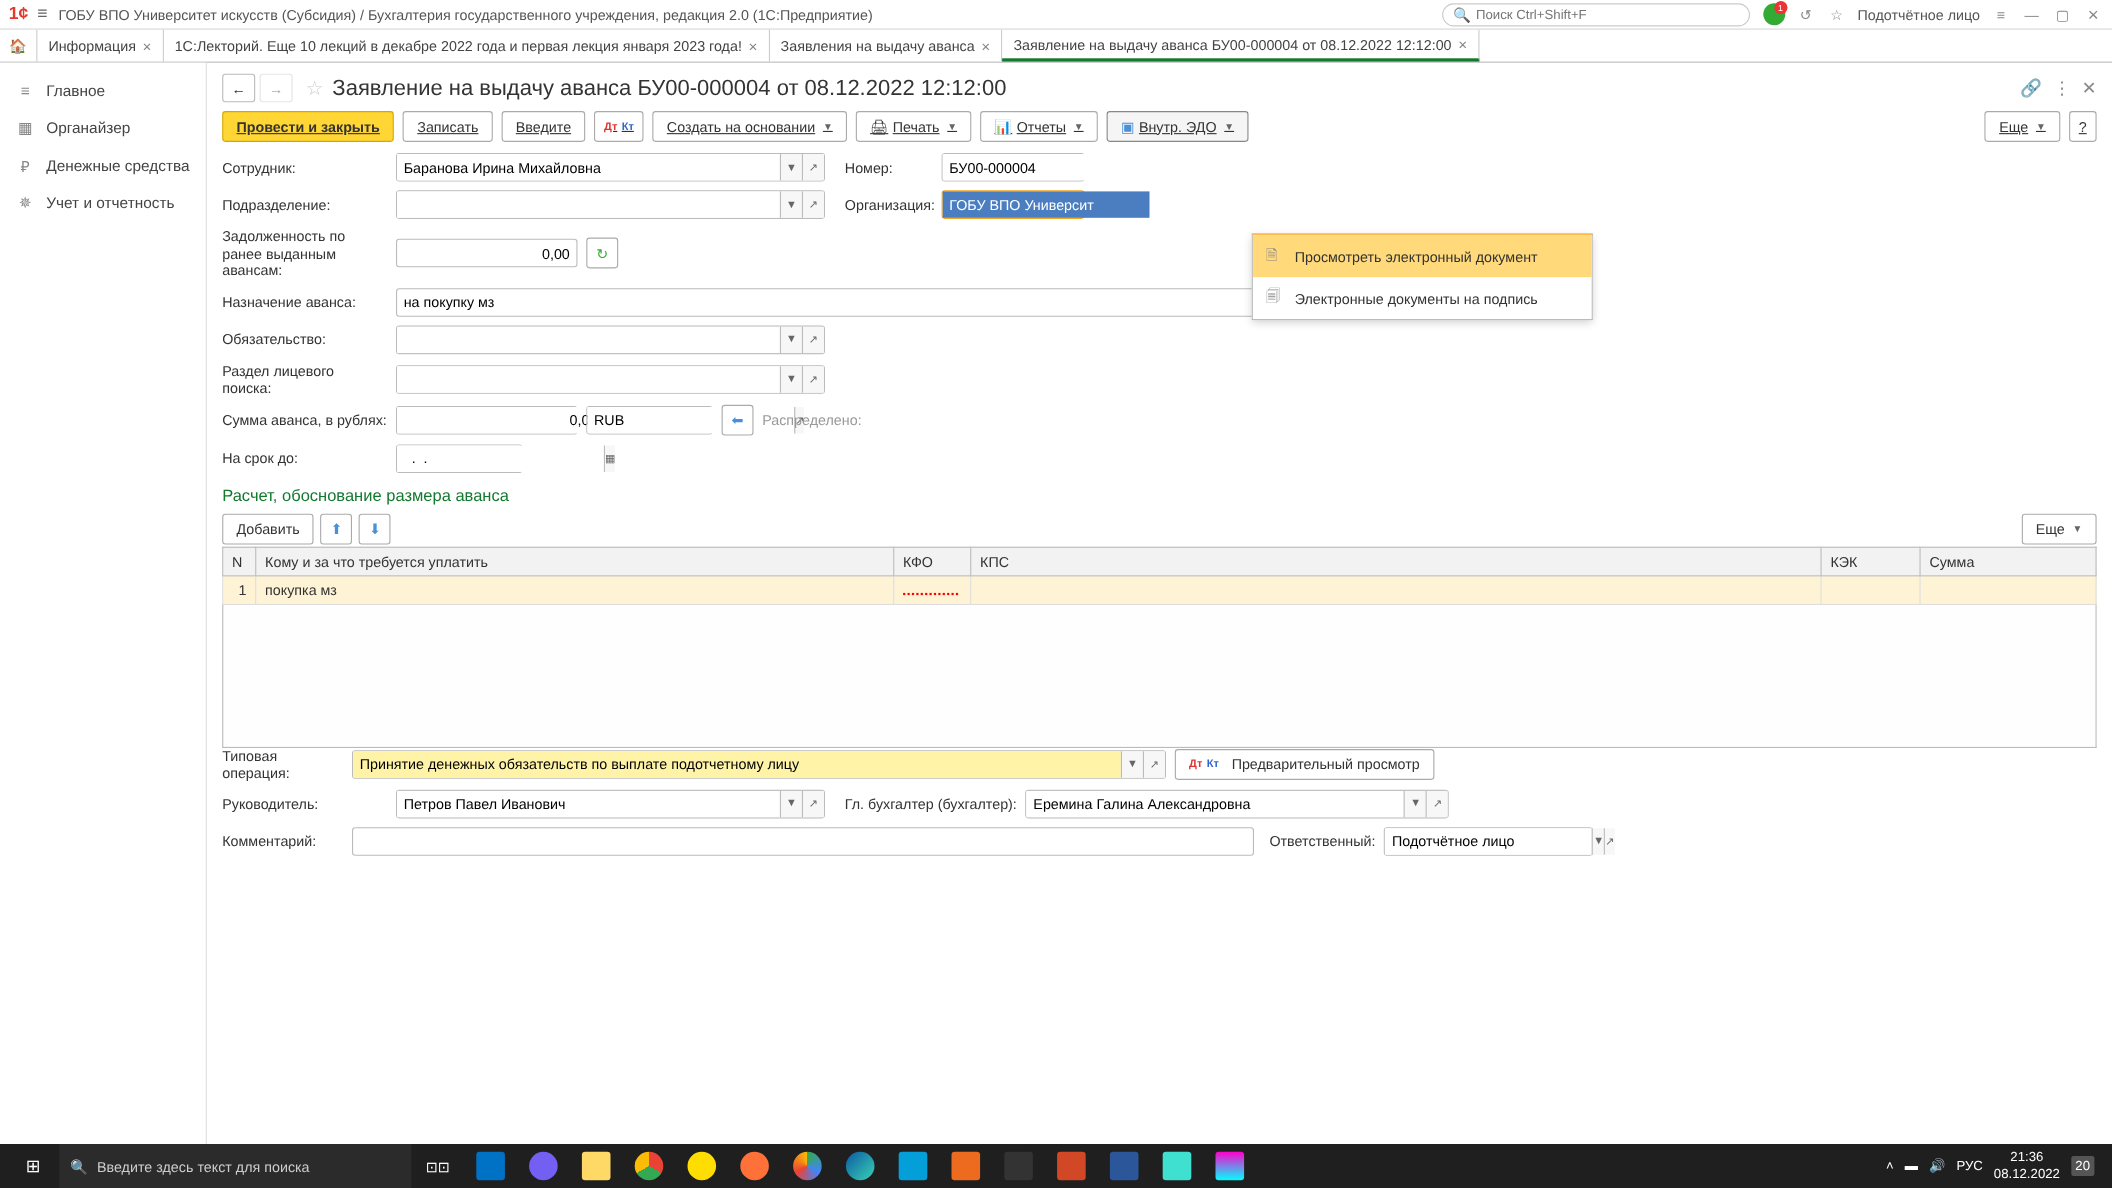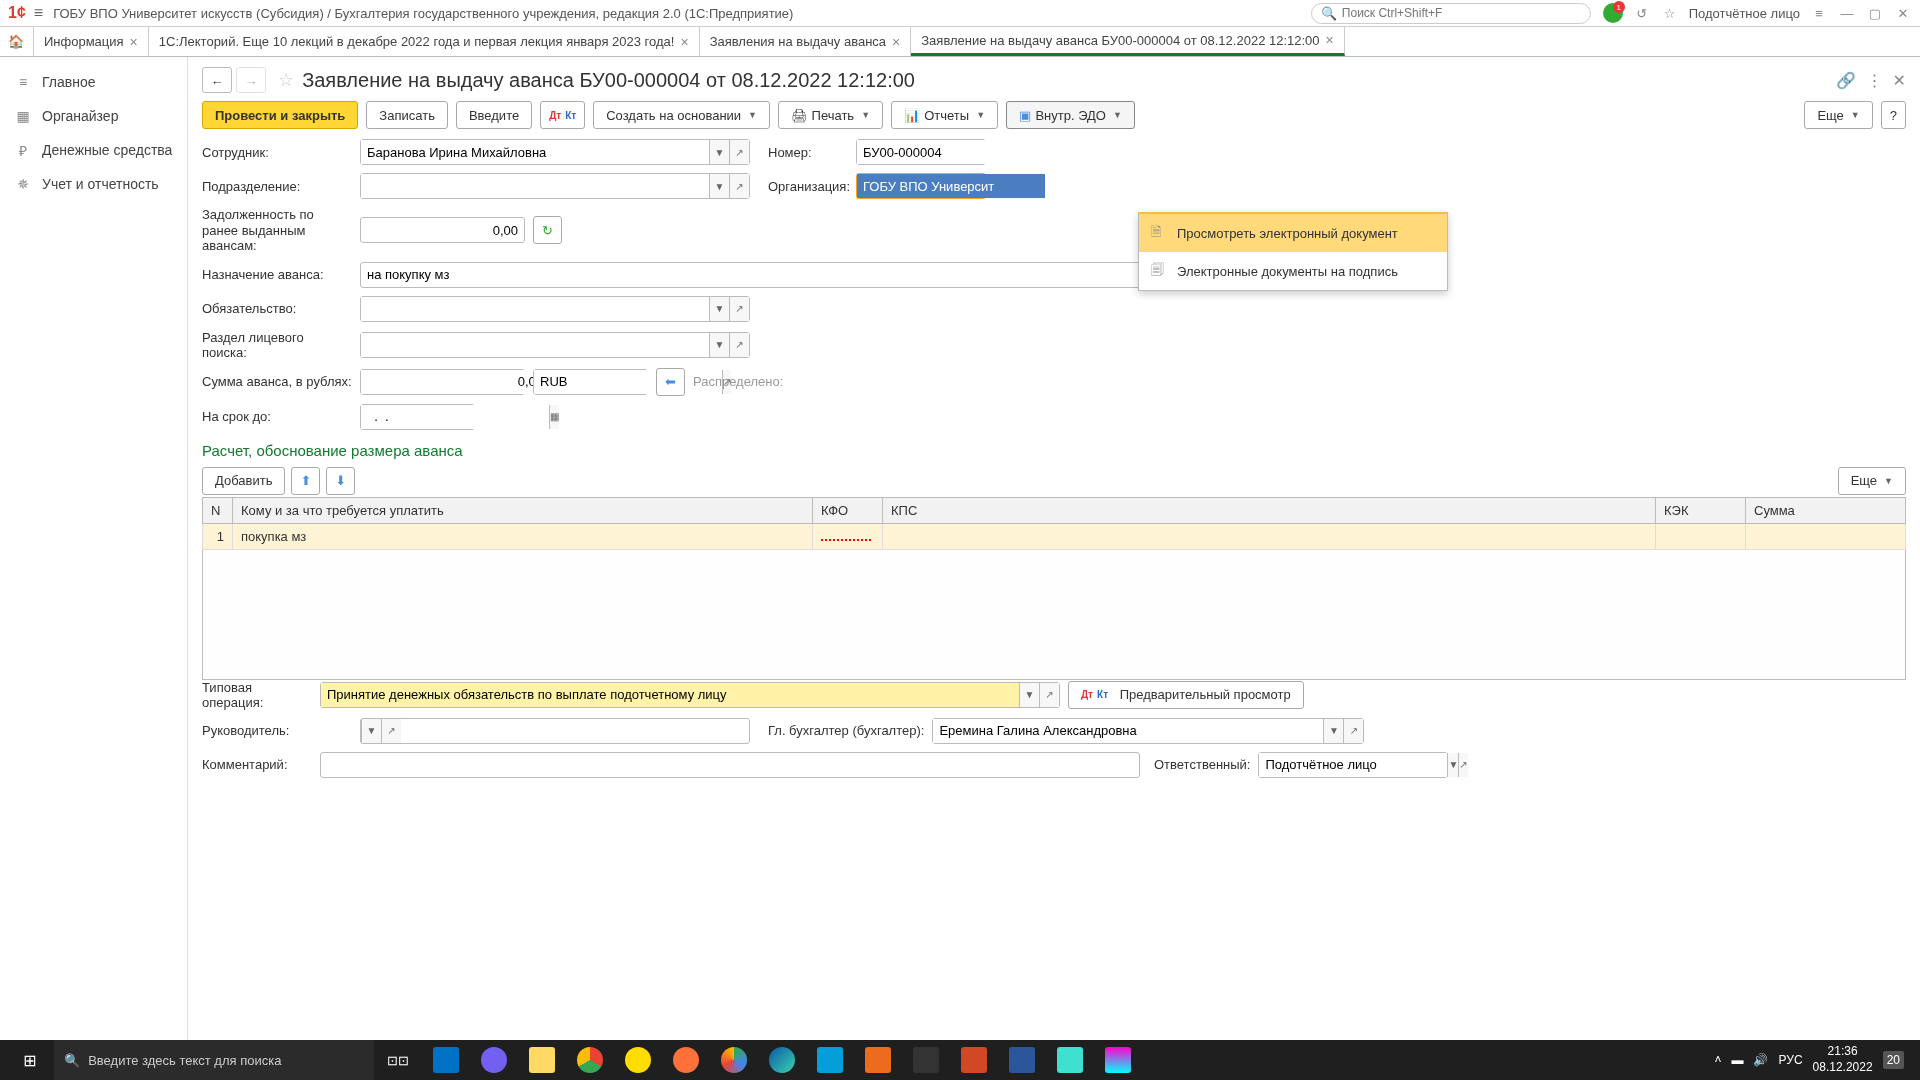"Провести и закрыть" .toolbar { text-decoration: none -> underline }
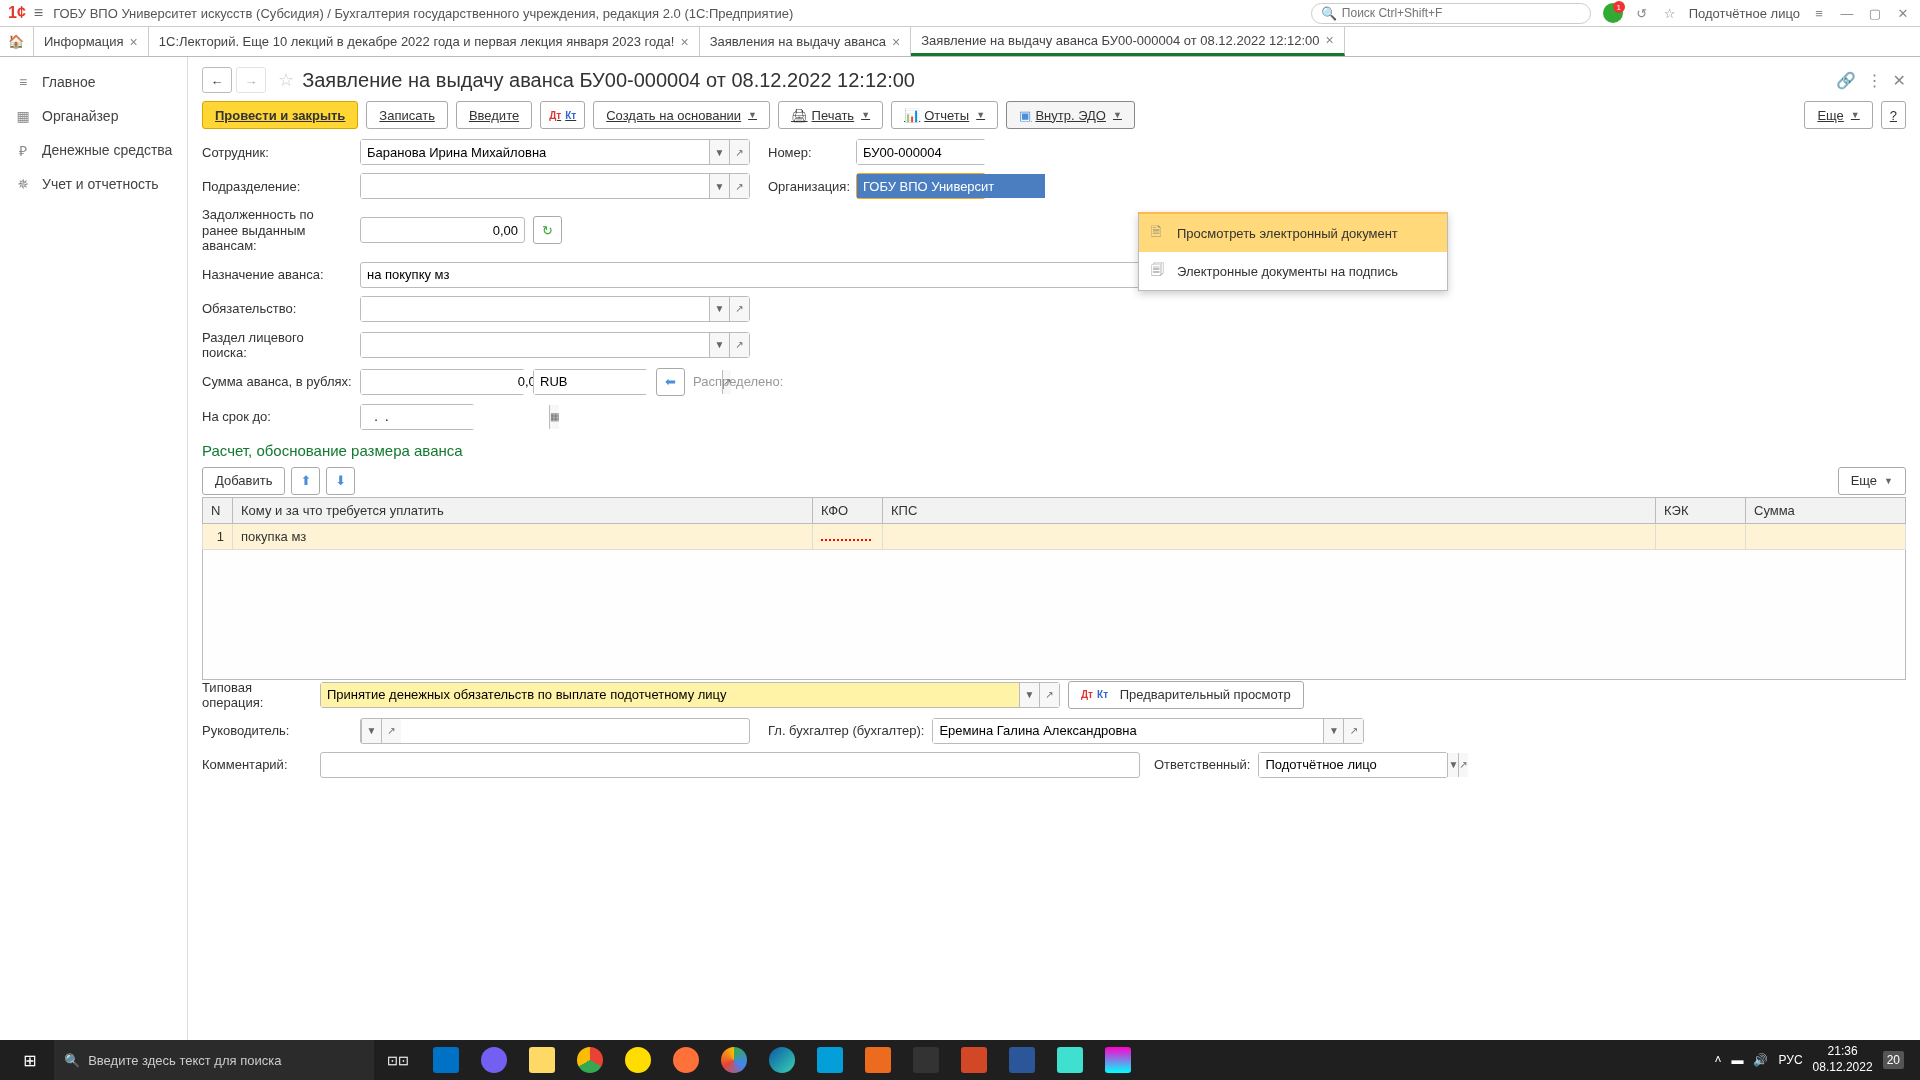"Петров Павел Иванович" input { html: none -> <input> }
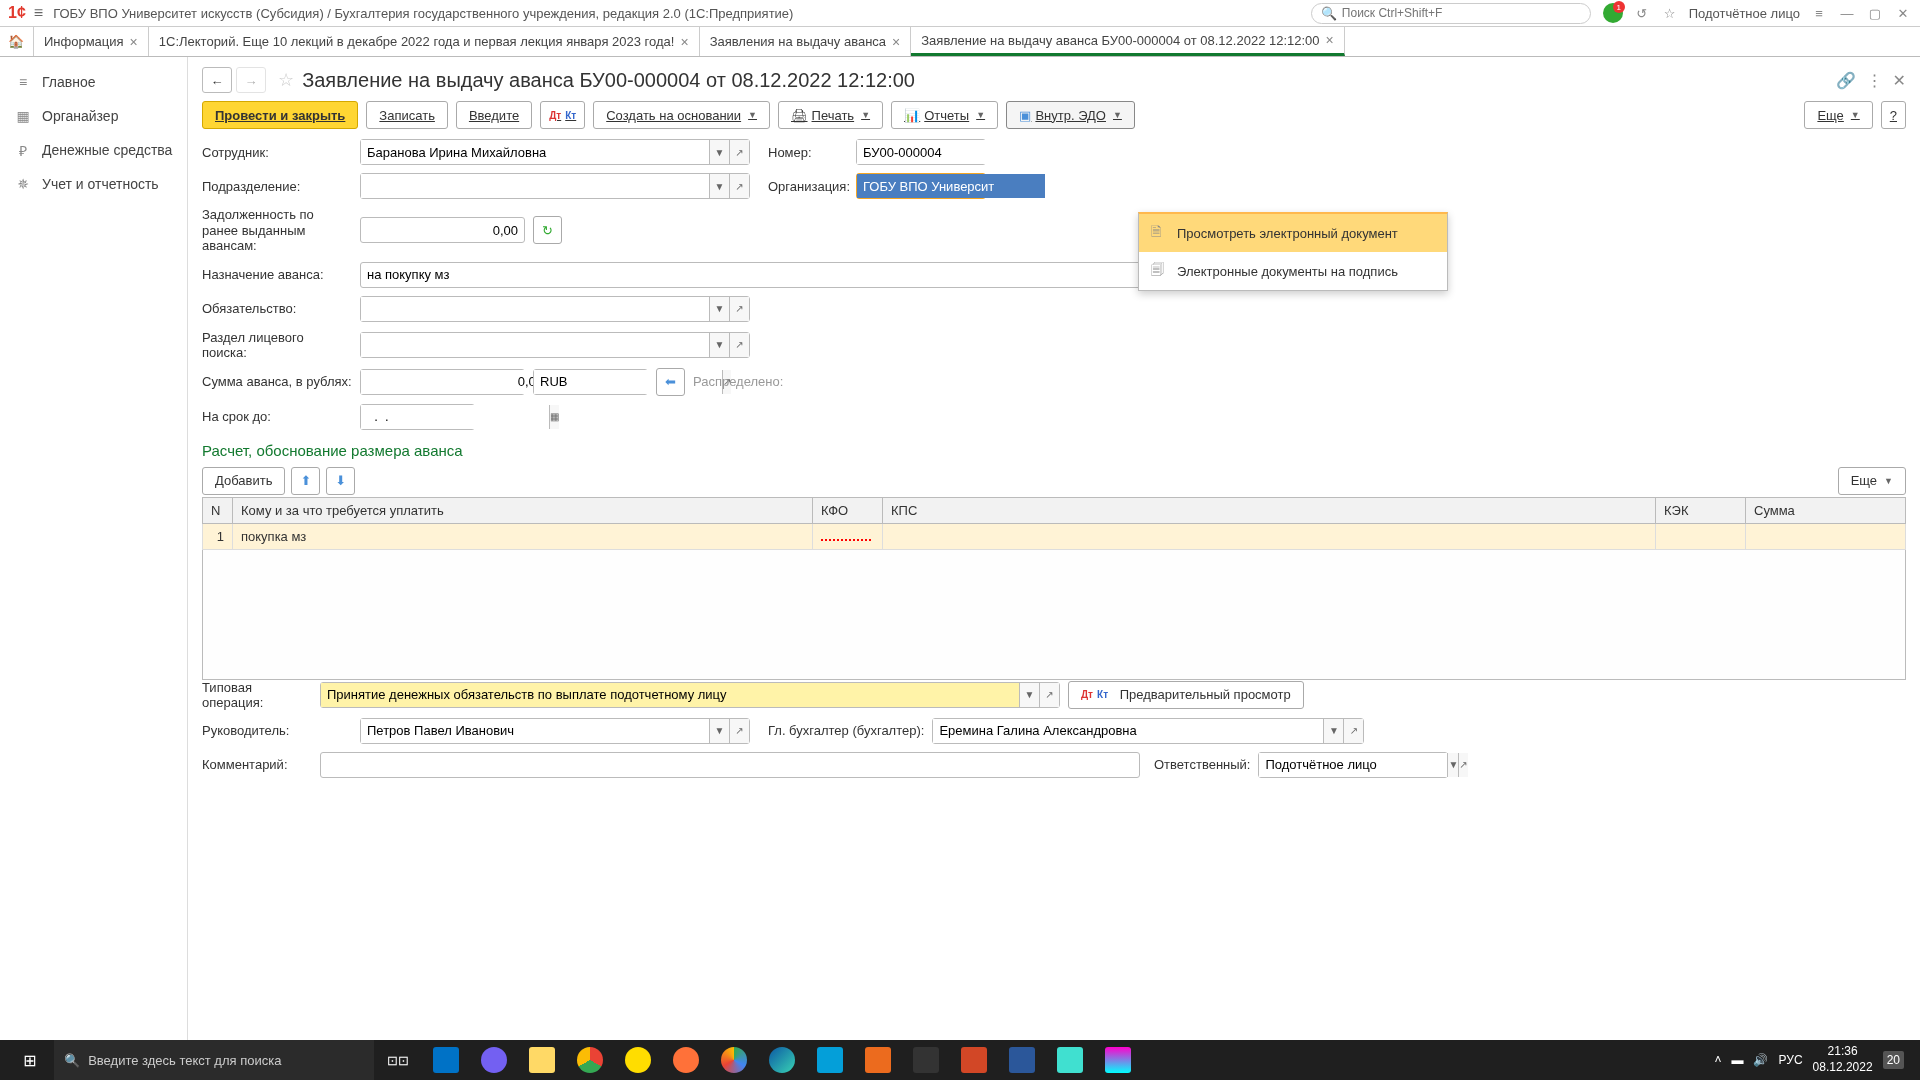"Еремина Галина Александровна" div.input-with-buttons { width: 432px -> 385px }
